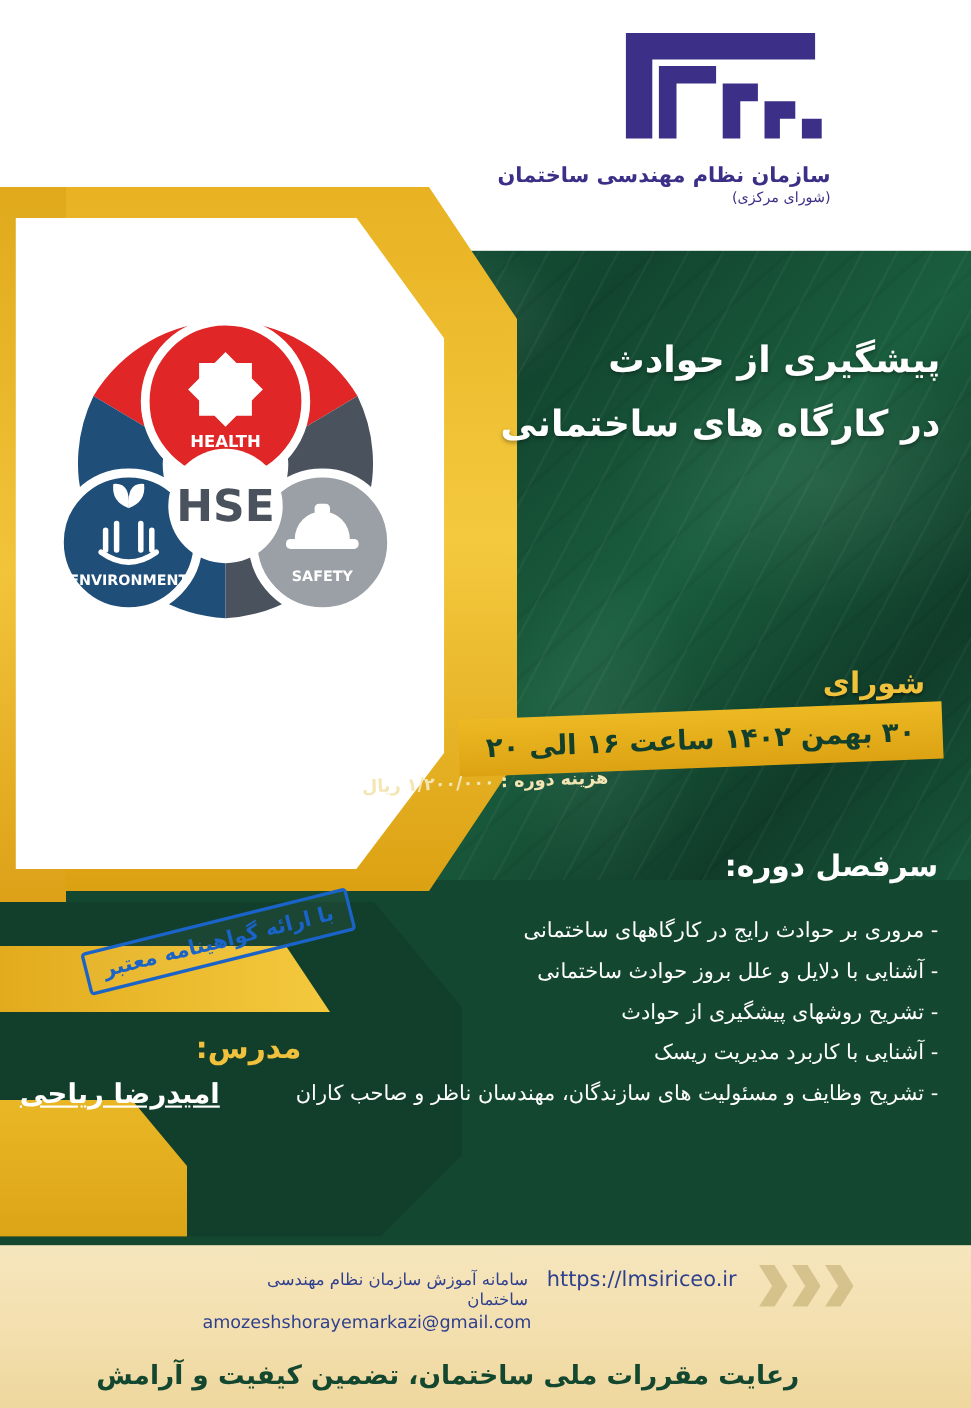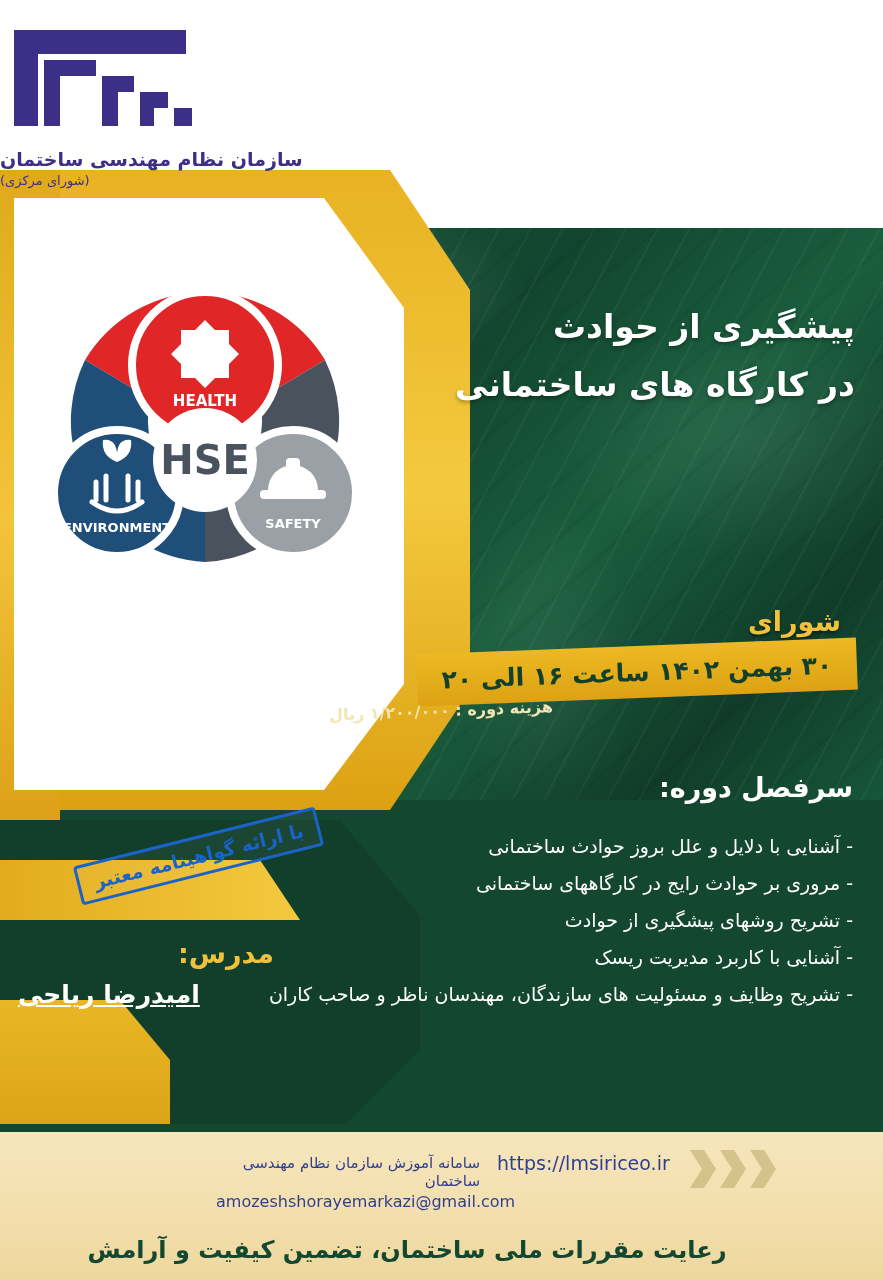"سازمان نظام مهندسی ساختمان" .logo-wrap { align-items: flex-end -> flex-start; padding-left: none -> 21px }
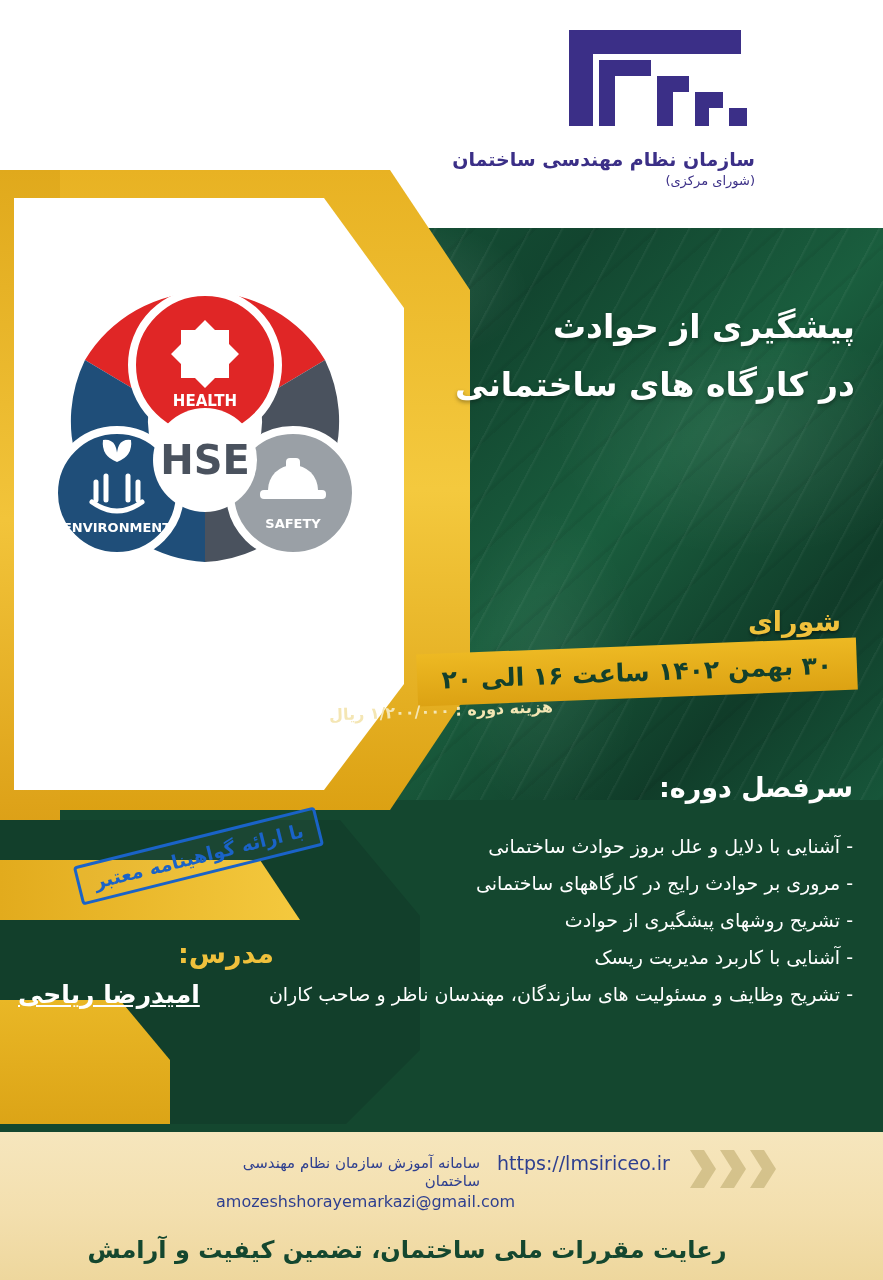"- آشنایی با دلایل و" li { order: before "- مروری بر حوادث رایج" -> after "- مروری بر حوادث رایج" }
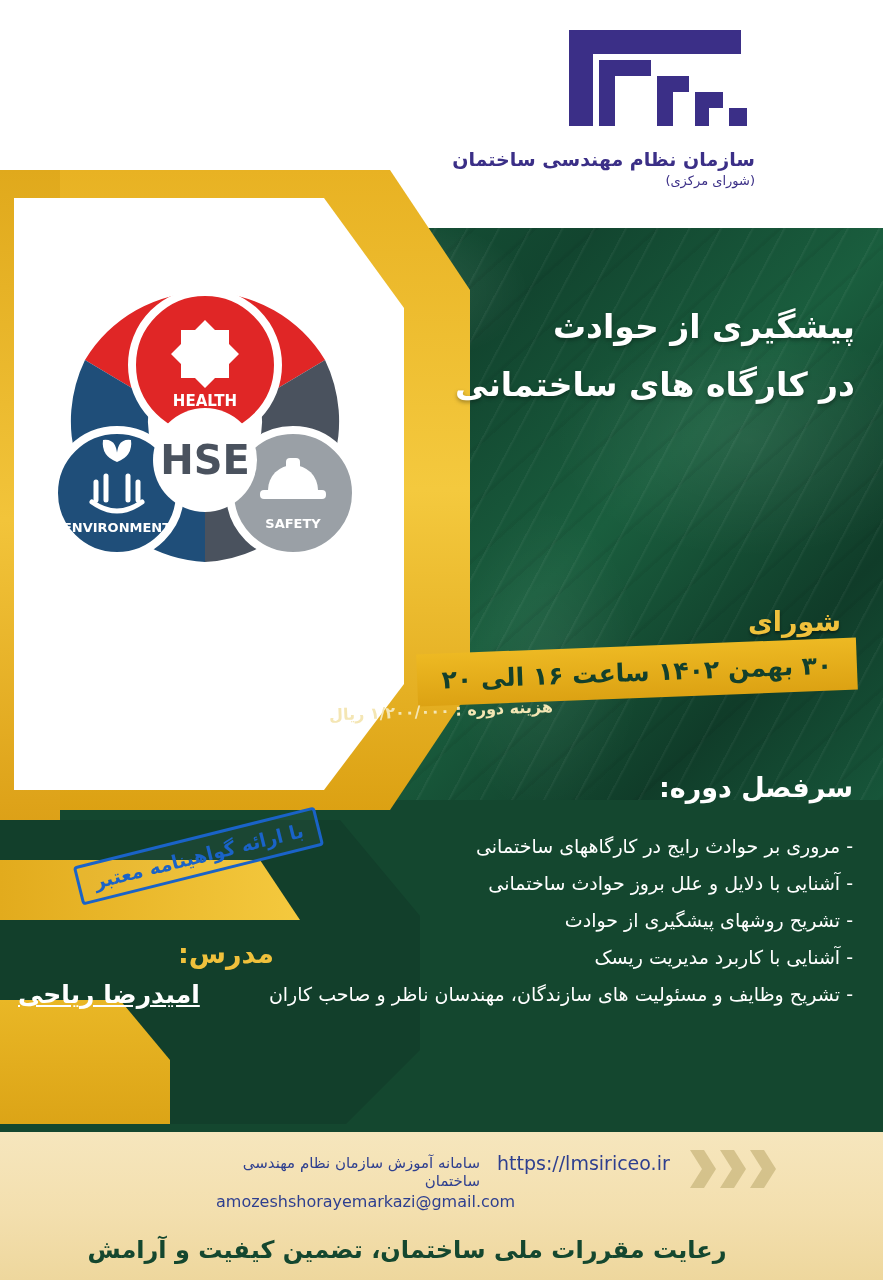"amozeshshorayemarkazi@gmail.com" .footer-email { left: 216px -> 184px }
